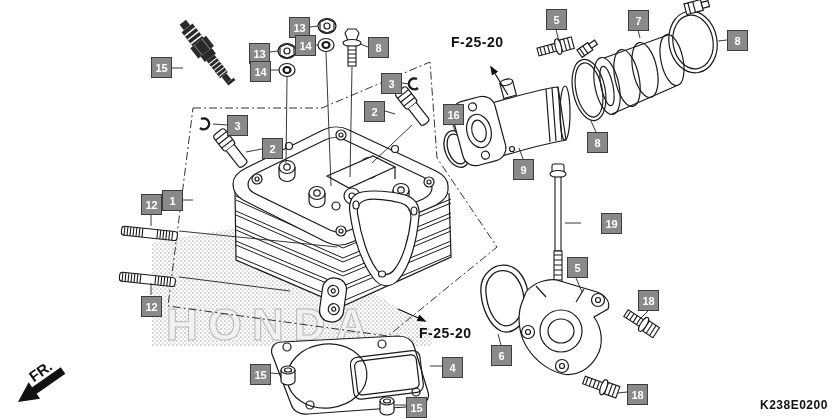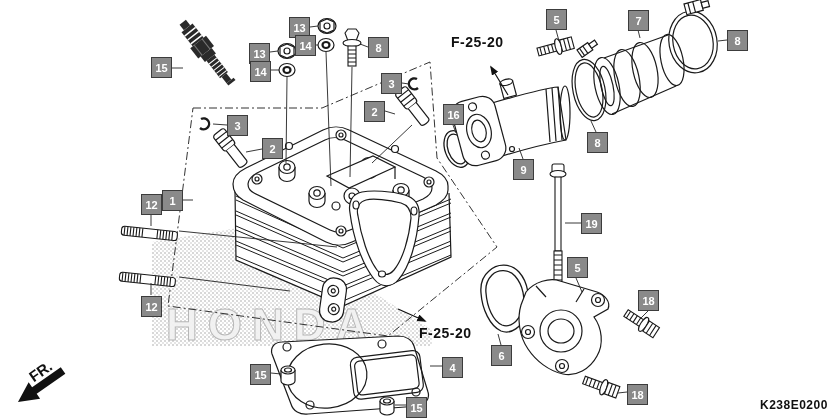"19" div.callout { left: 581px -> 601px }
